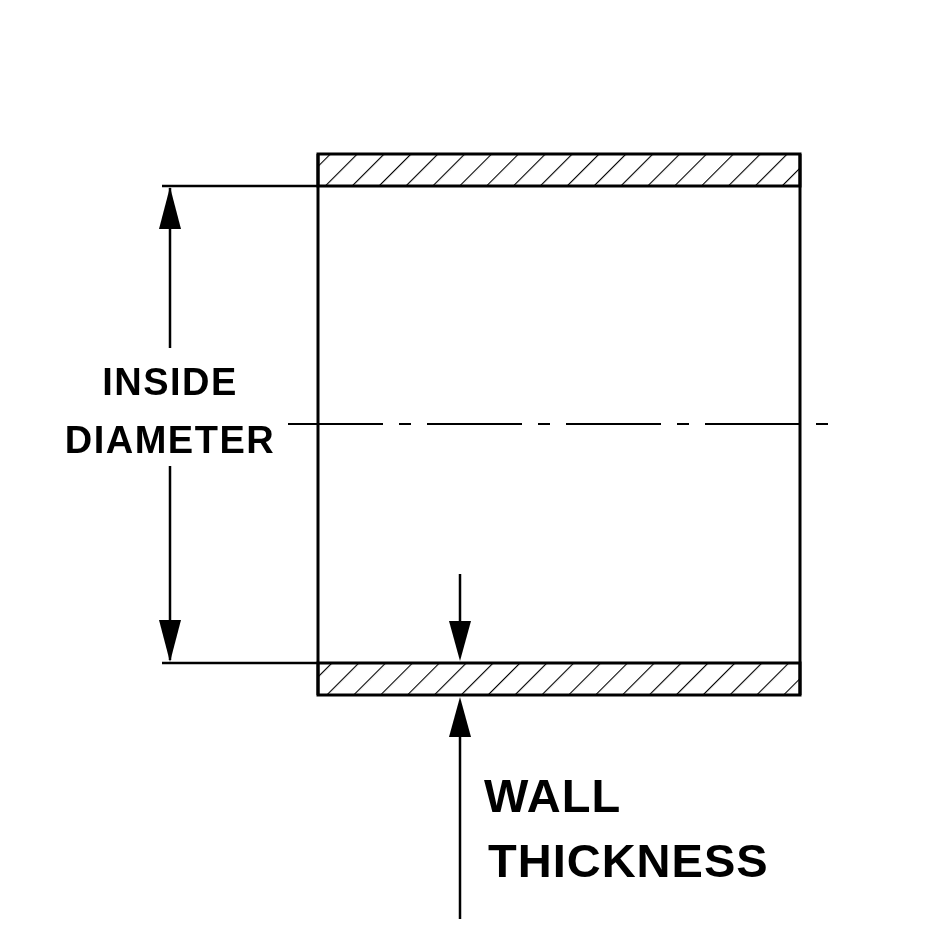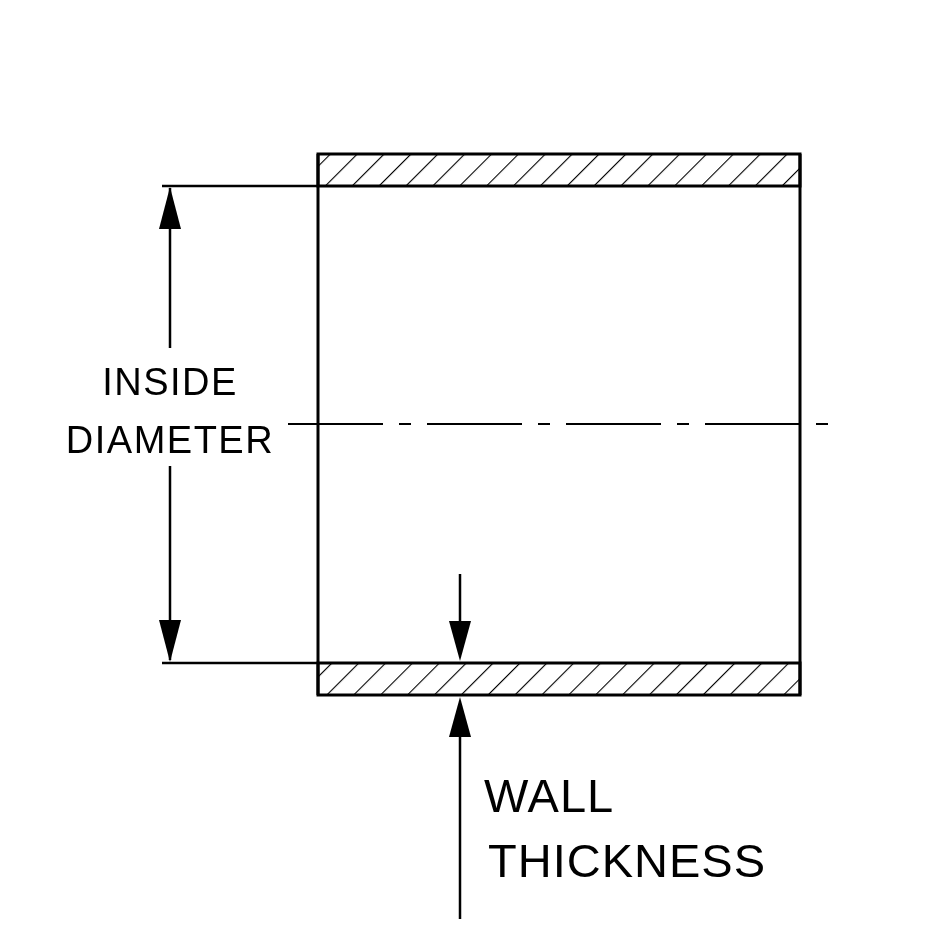"INSIDE" .diagram-wrap { font-weight: none -> bold }
